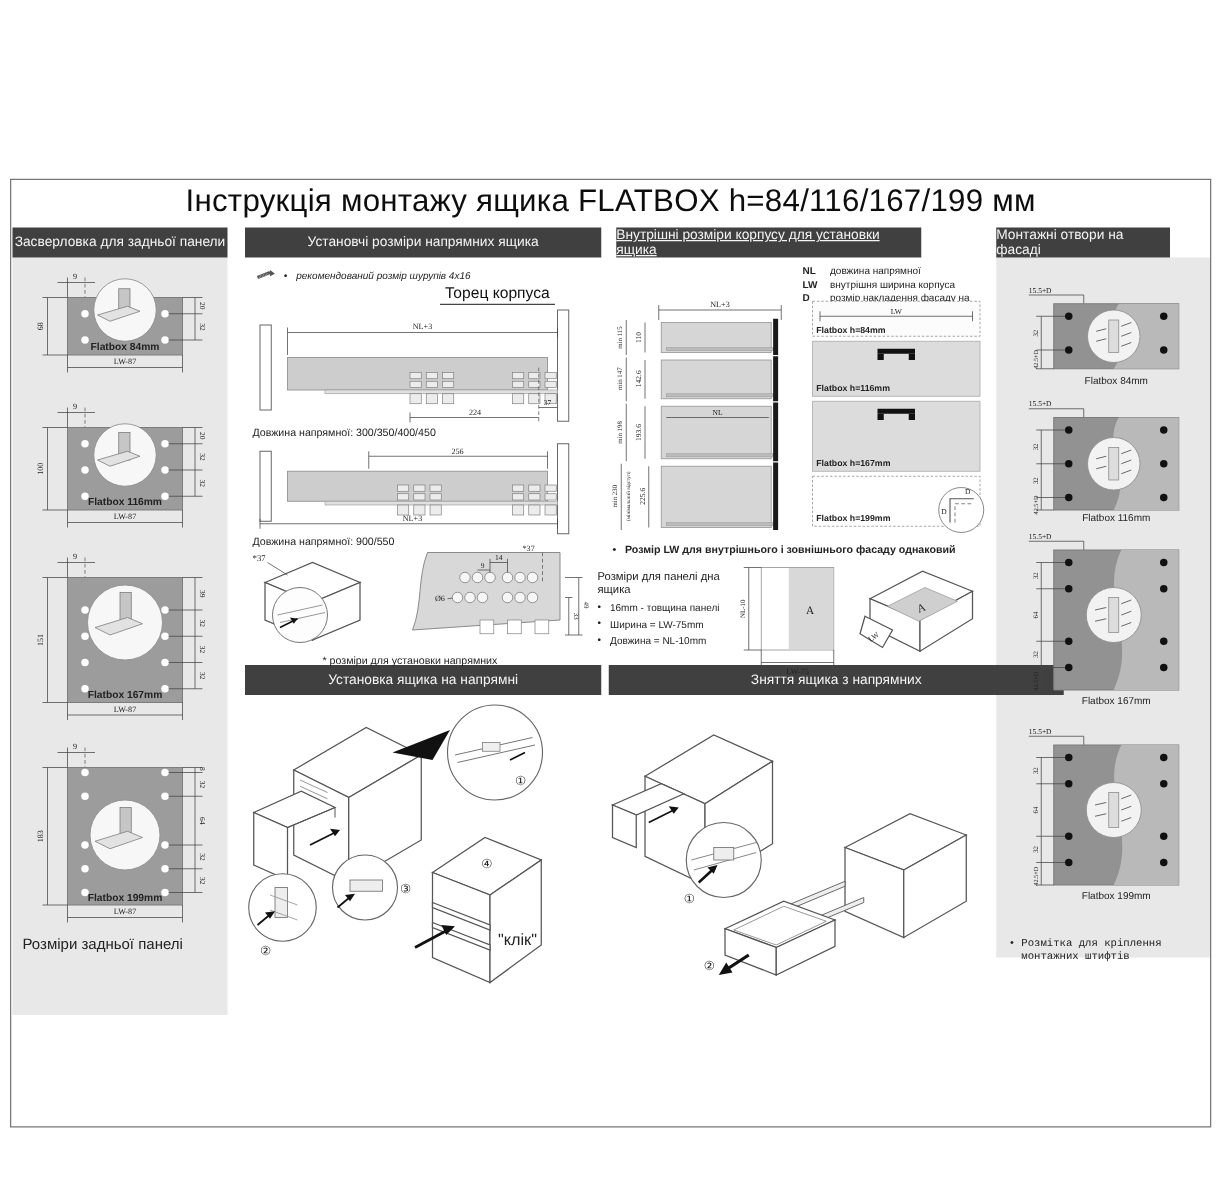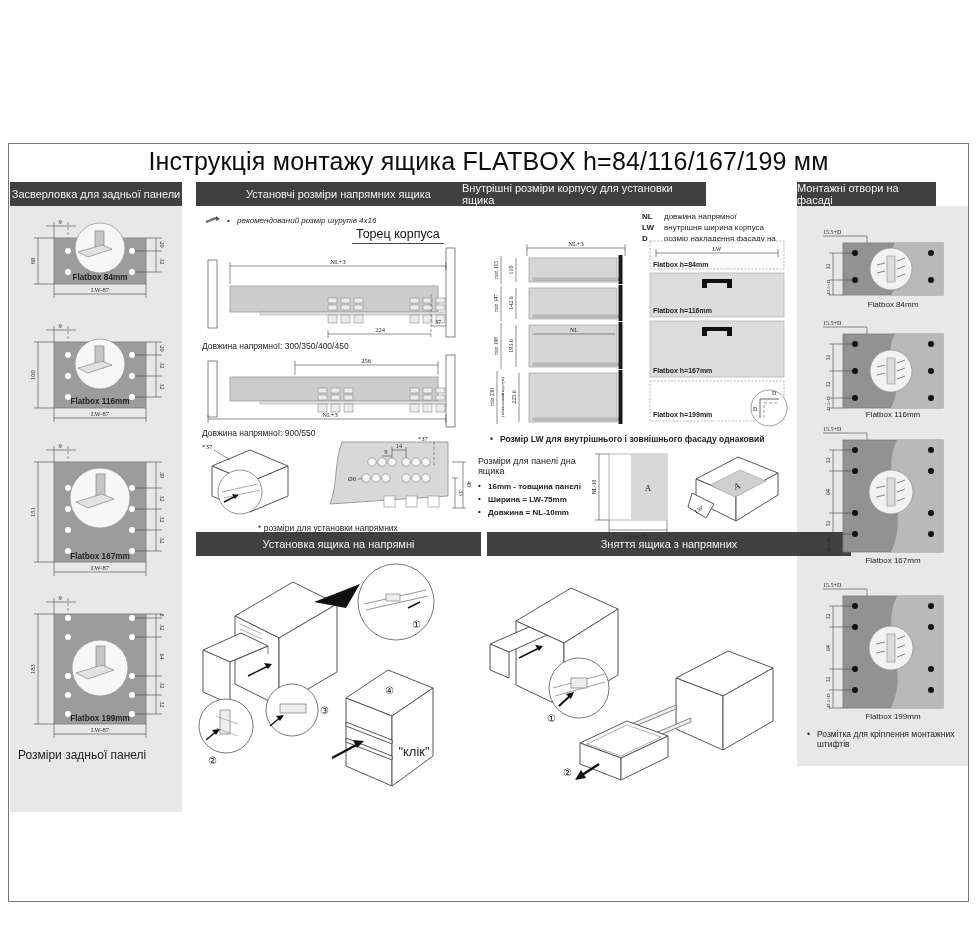"Внутрішні розміри корпусу для установки" div.abs { left: 462px -> 493px; text-decoration: none -> underline }
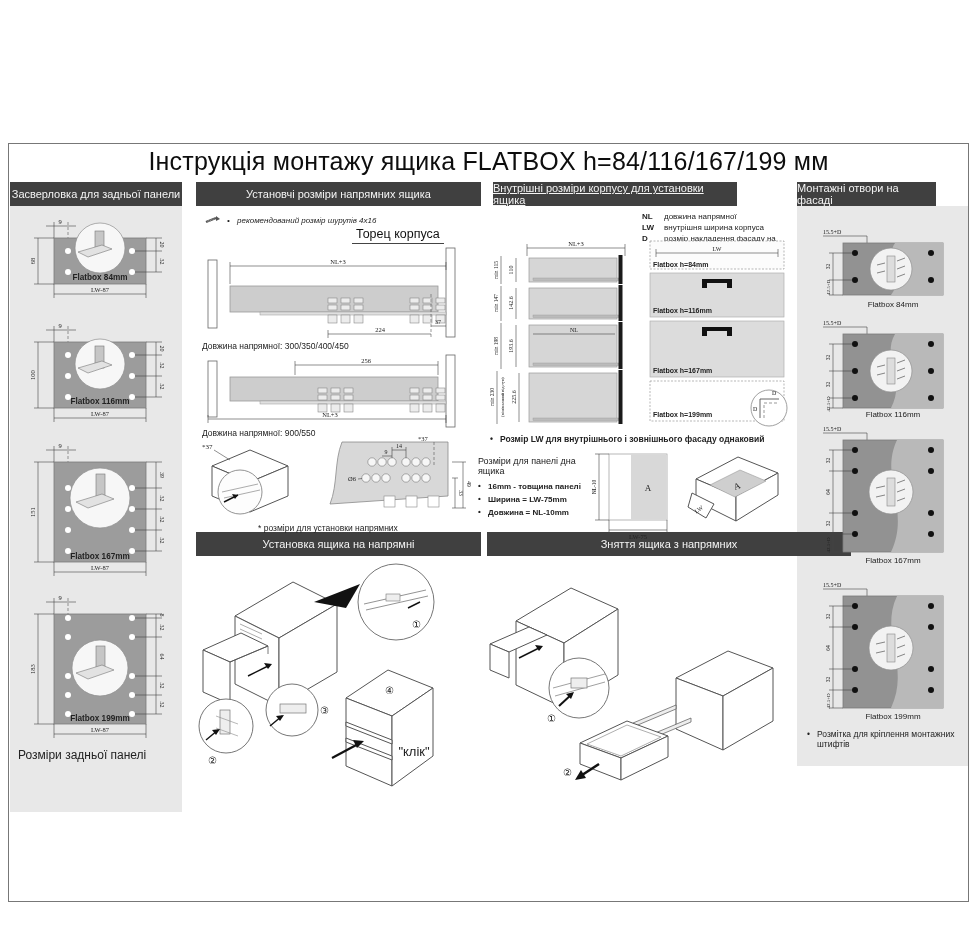"16mm - товщина панелі" .bullet { font-weight: bold -> none }
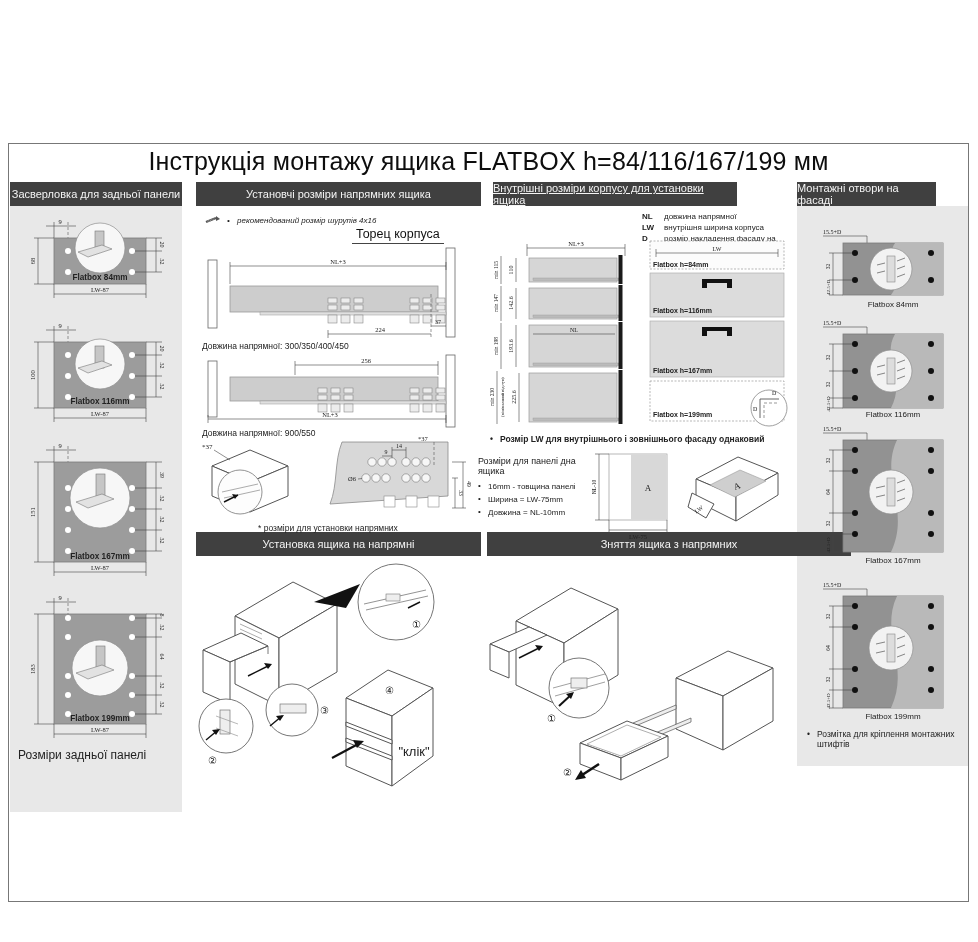"Розмітка для кріплення монтажних штифтів" div.abs { font-family: none -> Liberation Mono, monospace; top: 719px -> 740px }
